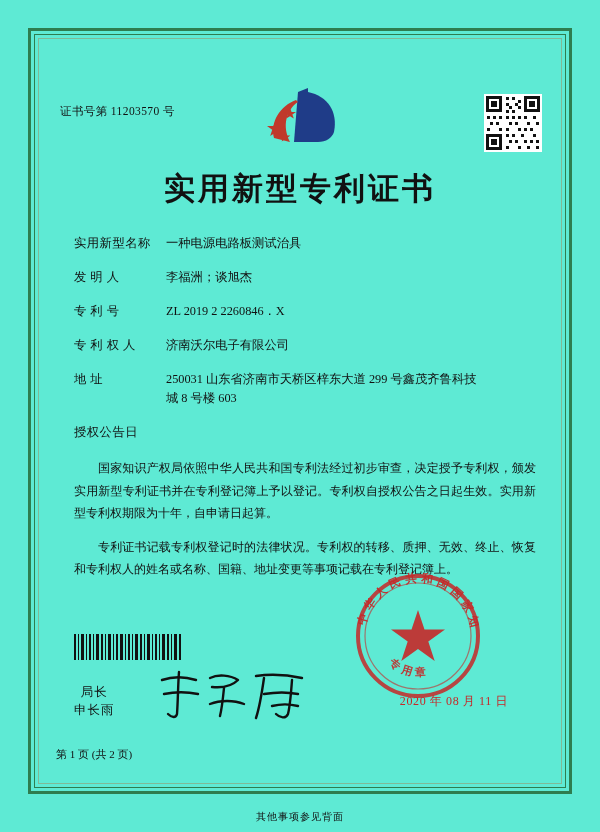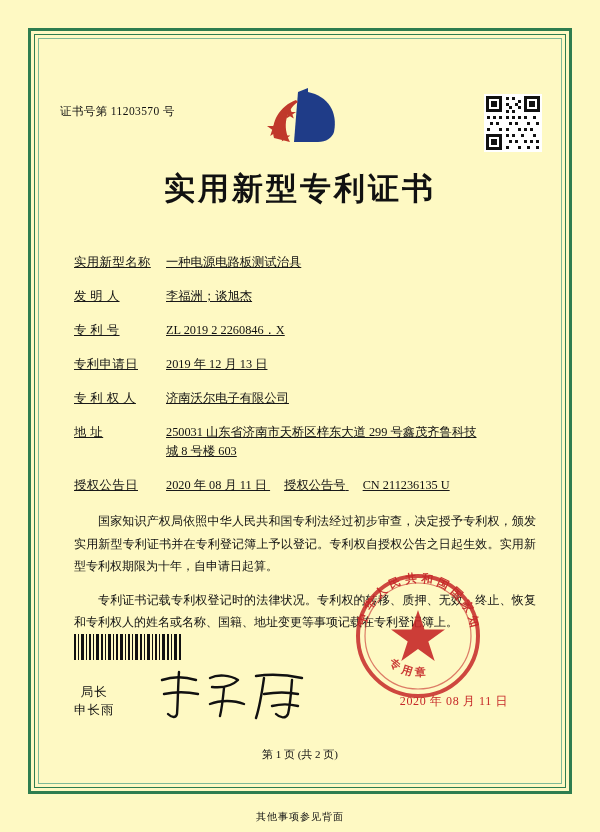"证书号第 11203570 号" .page { background: #fef9c3 -> #5eead4 }
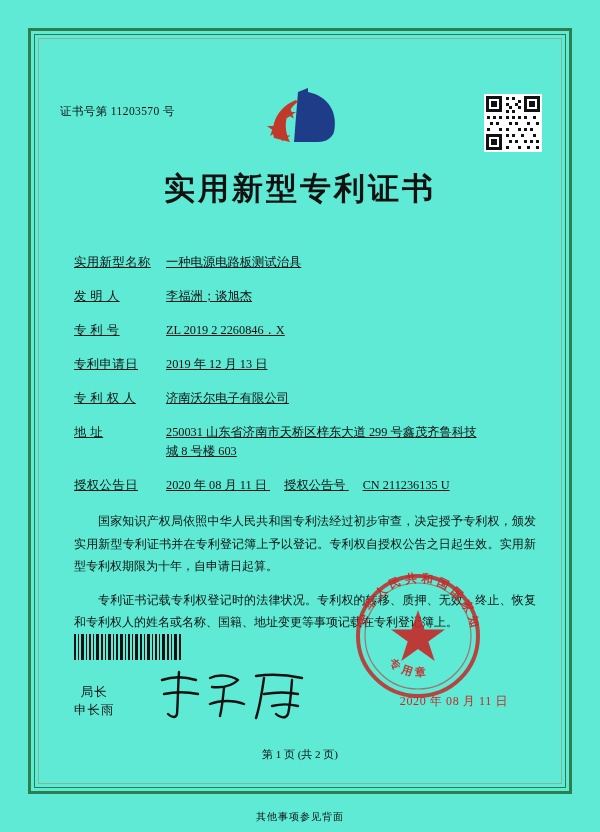"实用新型名称" .fields { margin-top: 43px -> 24px; text-decoration: underline -> none }
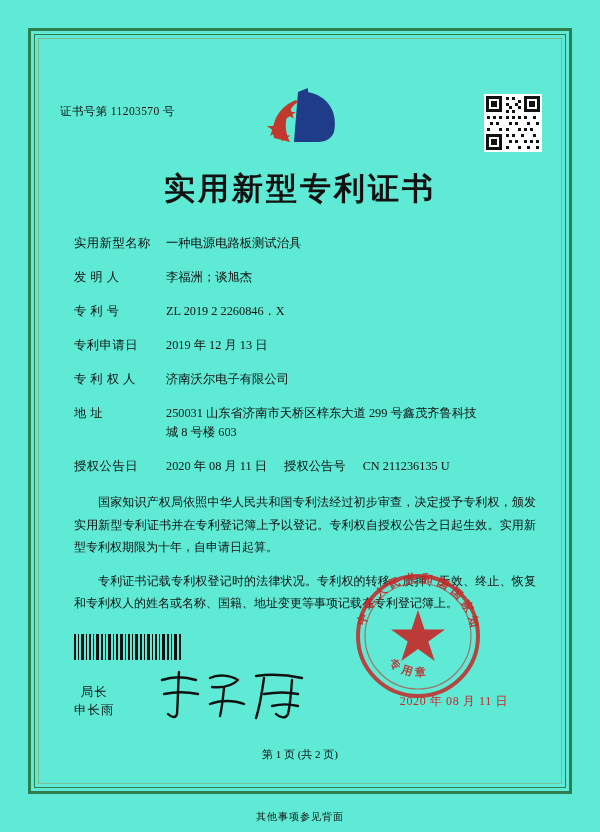"专利申请日" div.field { html: <div> <div>专利申请日</div> <div>2019 年 12 月 13 日</div> </div> -> none }
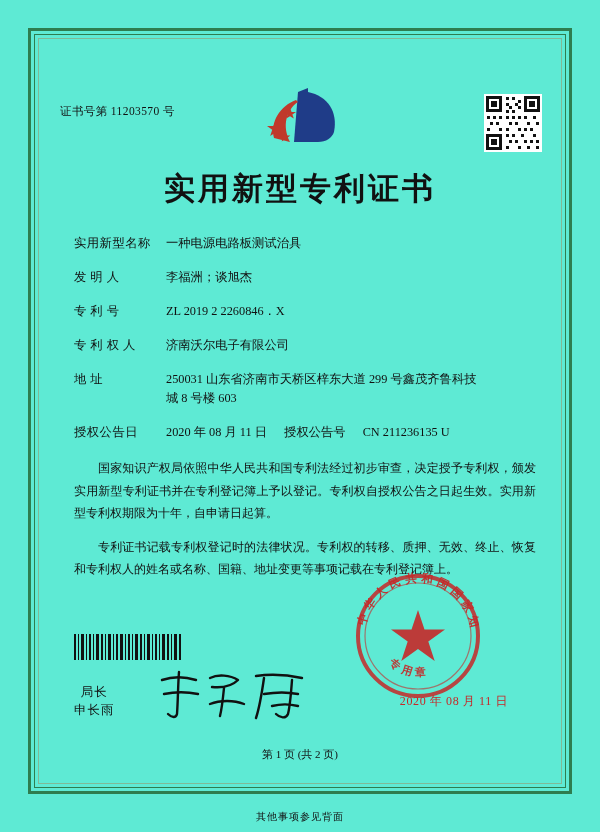"2020 年 08 月 11 日 授权公告号" div.value { html: <div> <span>2020 年 08 月 11 日</span> <span>授权公告号</span> <span>CN 211236135 U</span> </div> -> none }
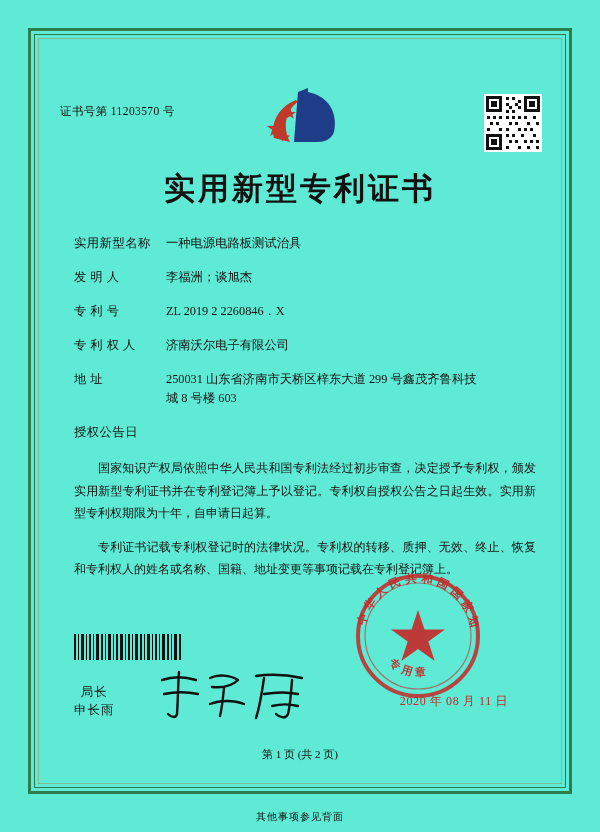"第 1 页 (共 2" .page-num { text-align: center -> left }
